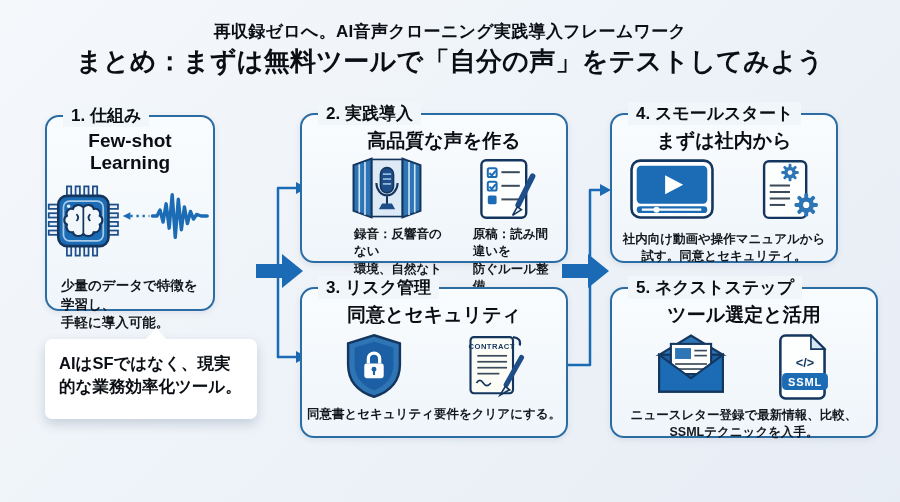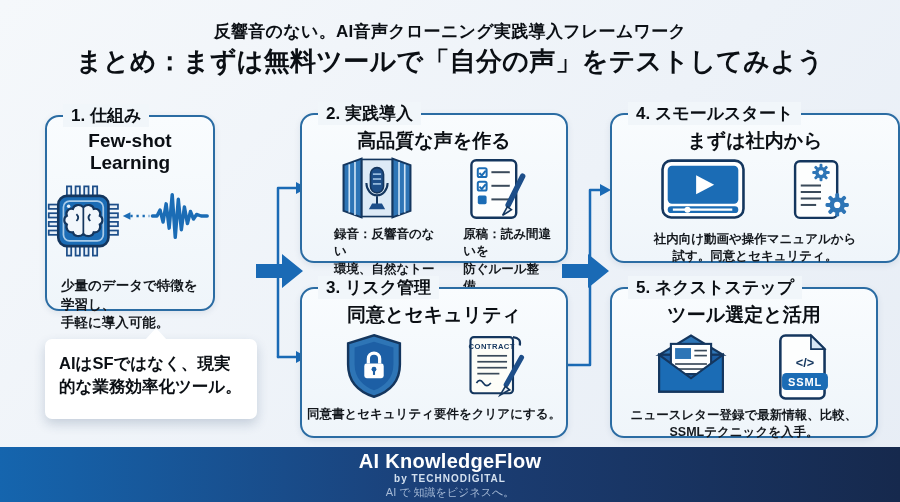"反響音のない。AI音声クローニング実践導入フレームワーク" div.hdr-sub { text: 反響音のない -> 再収録ゼロへ }
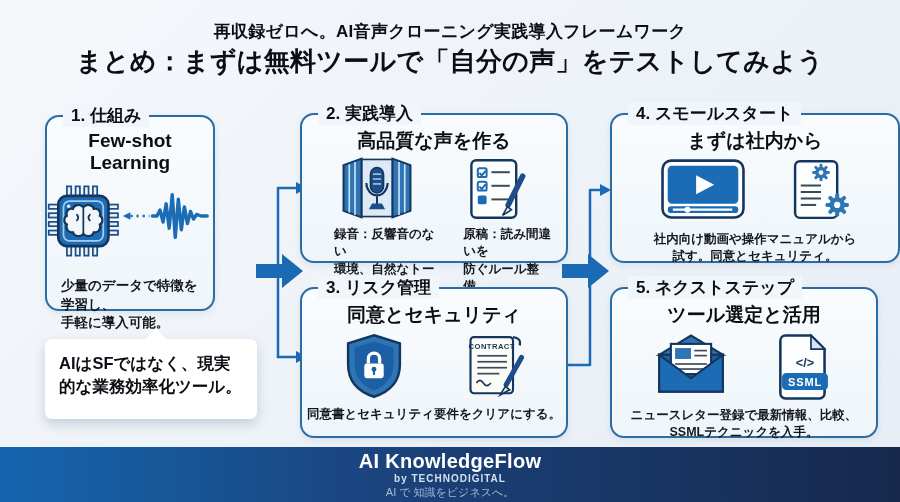"2. 実践導入" div.card { padding-left: none -> 20px }
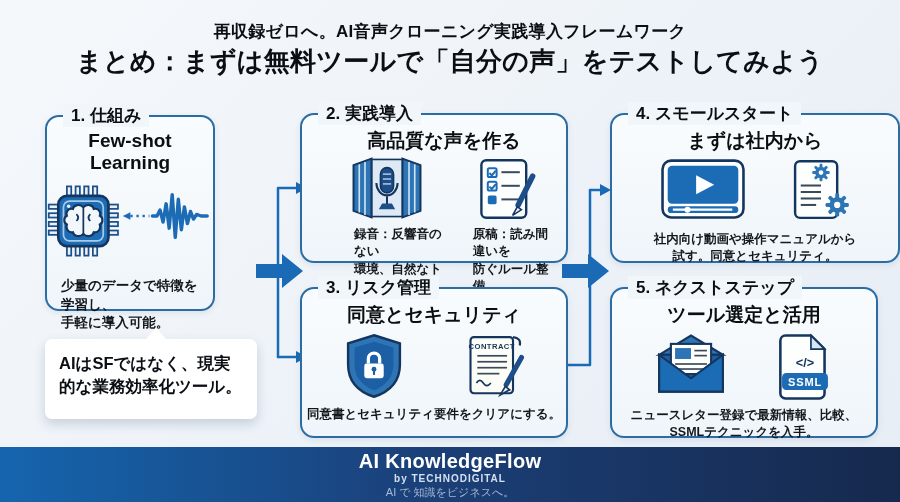"4. スモールスタート" div.card { width: 290px -> 228px }
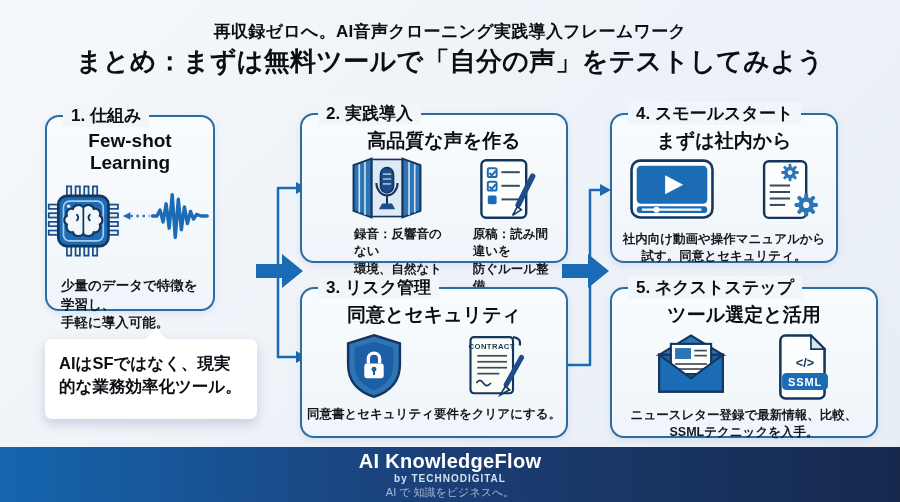"AI KnowledgeFlow" div.footer { html: <div> <div>AI KnowledgeFlow</div> <div>by TECHNODIGITAL</div> <div>AI で 知識をビジネスへ。</div> </div> -> none }
